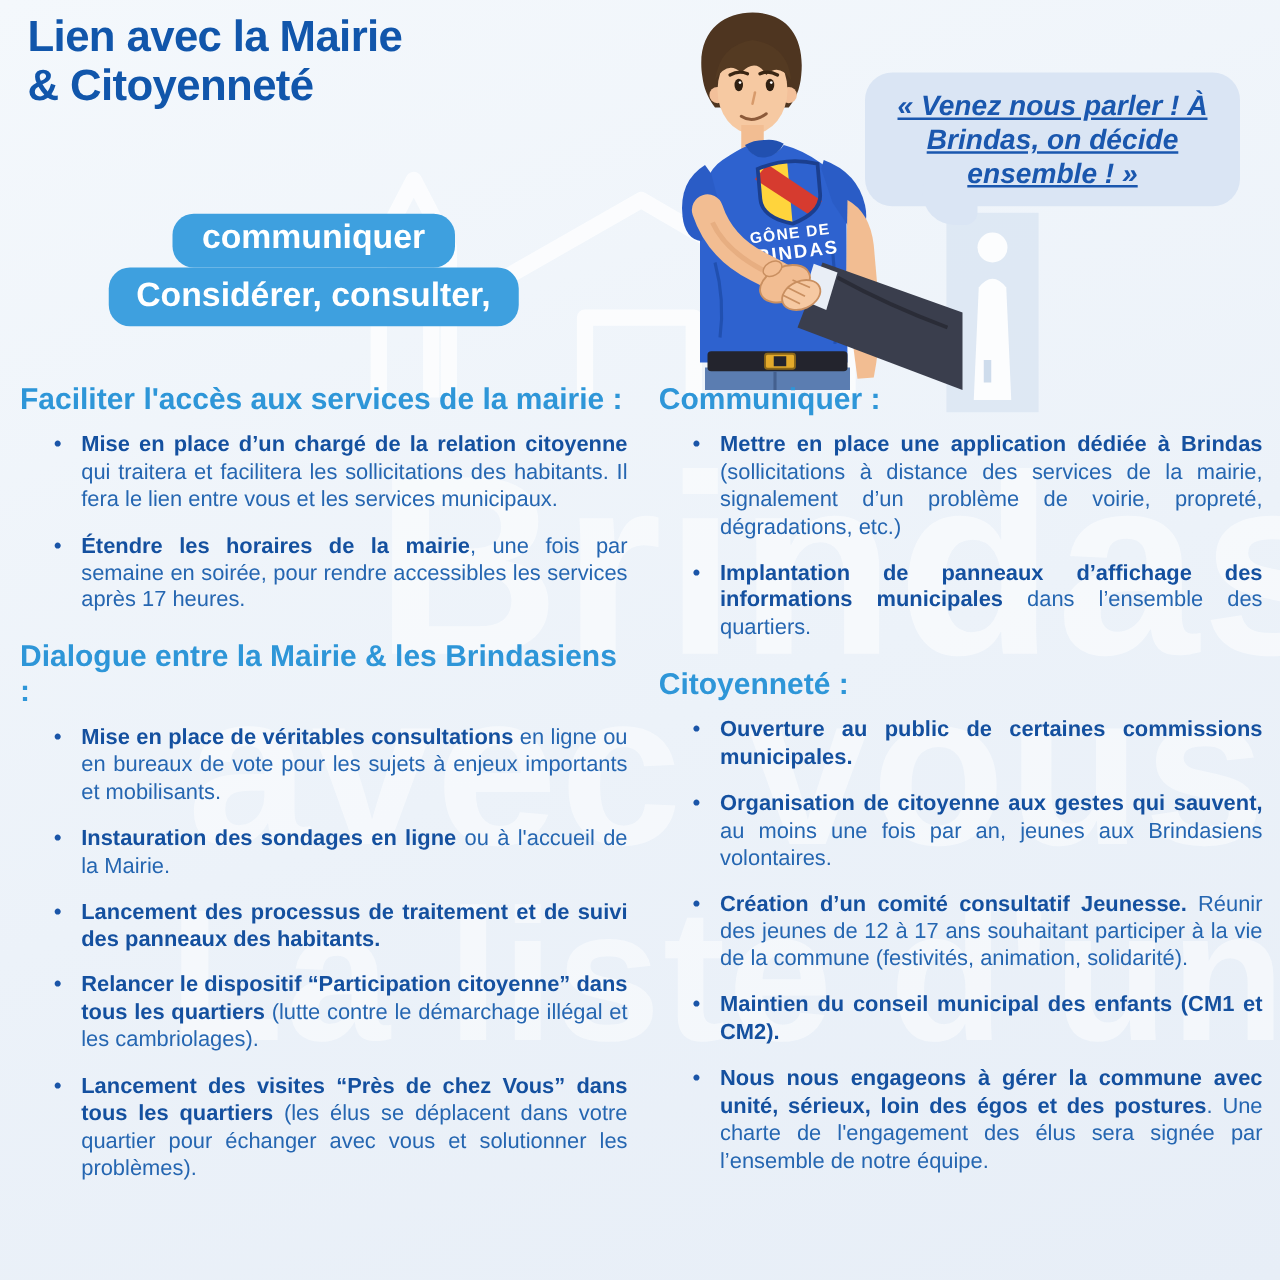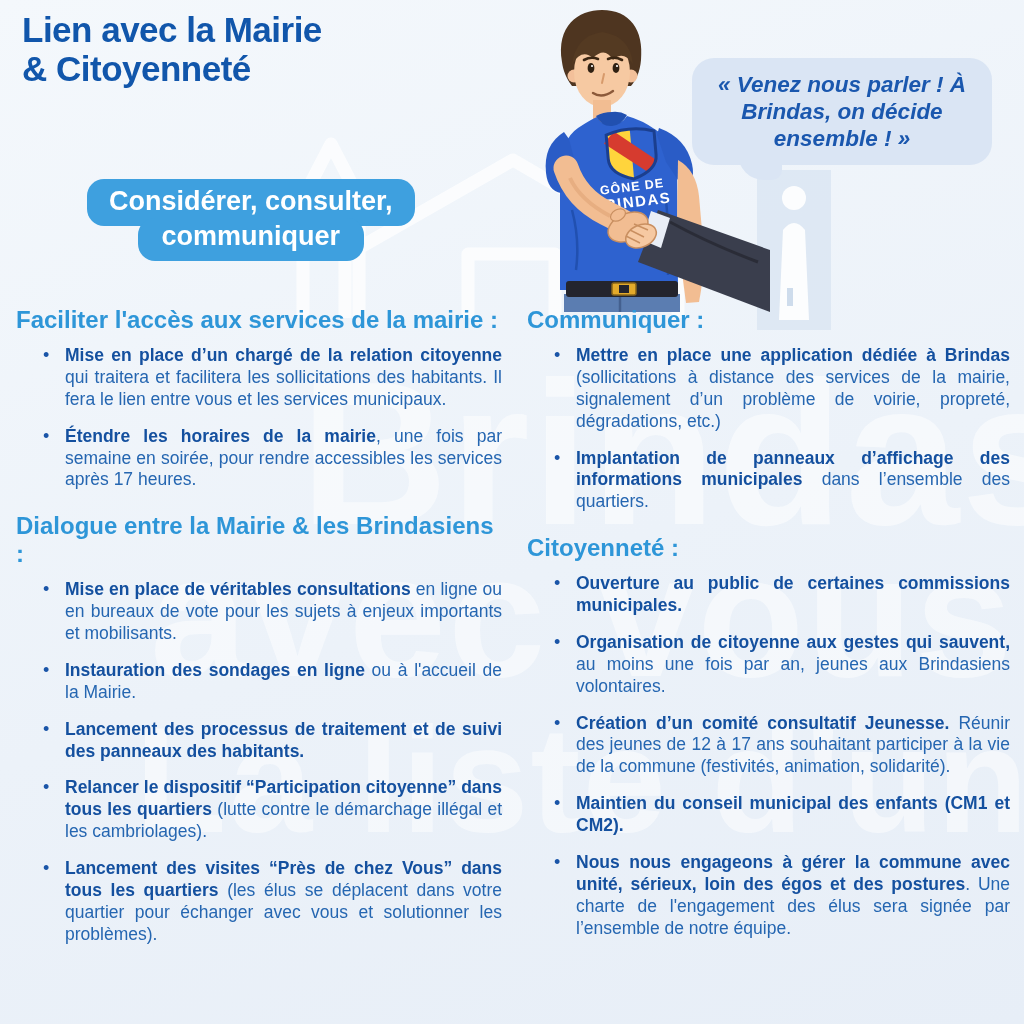"« Venez nous parler !" .bubble { text-decoration: none -> underline }
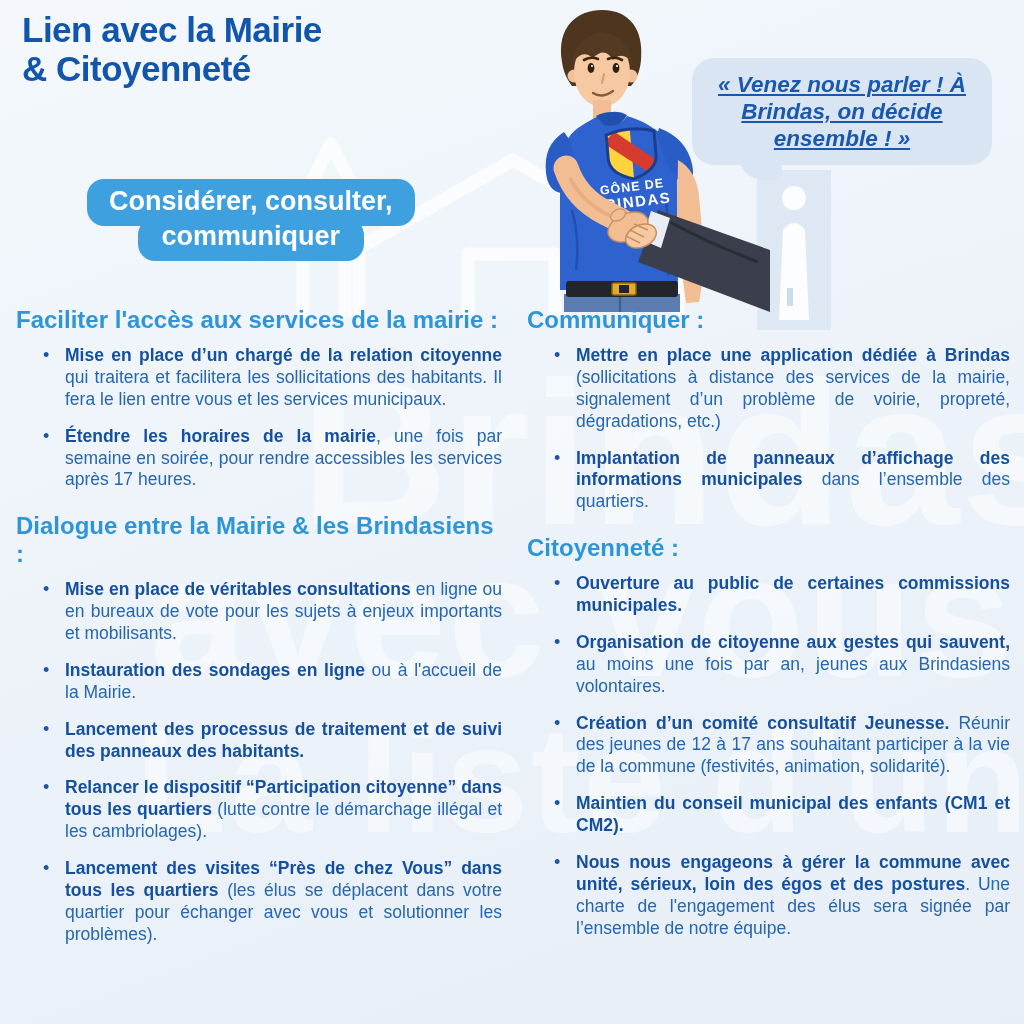"Considérer, consulter," span.b-line { order: before "communiquer" -> after "communiquer" }
